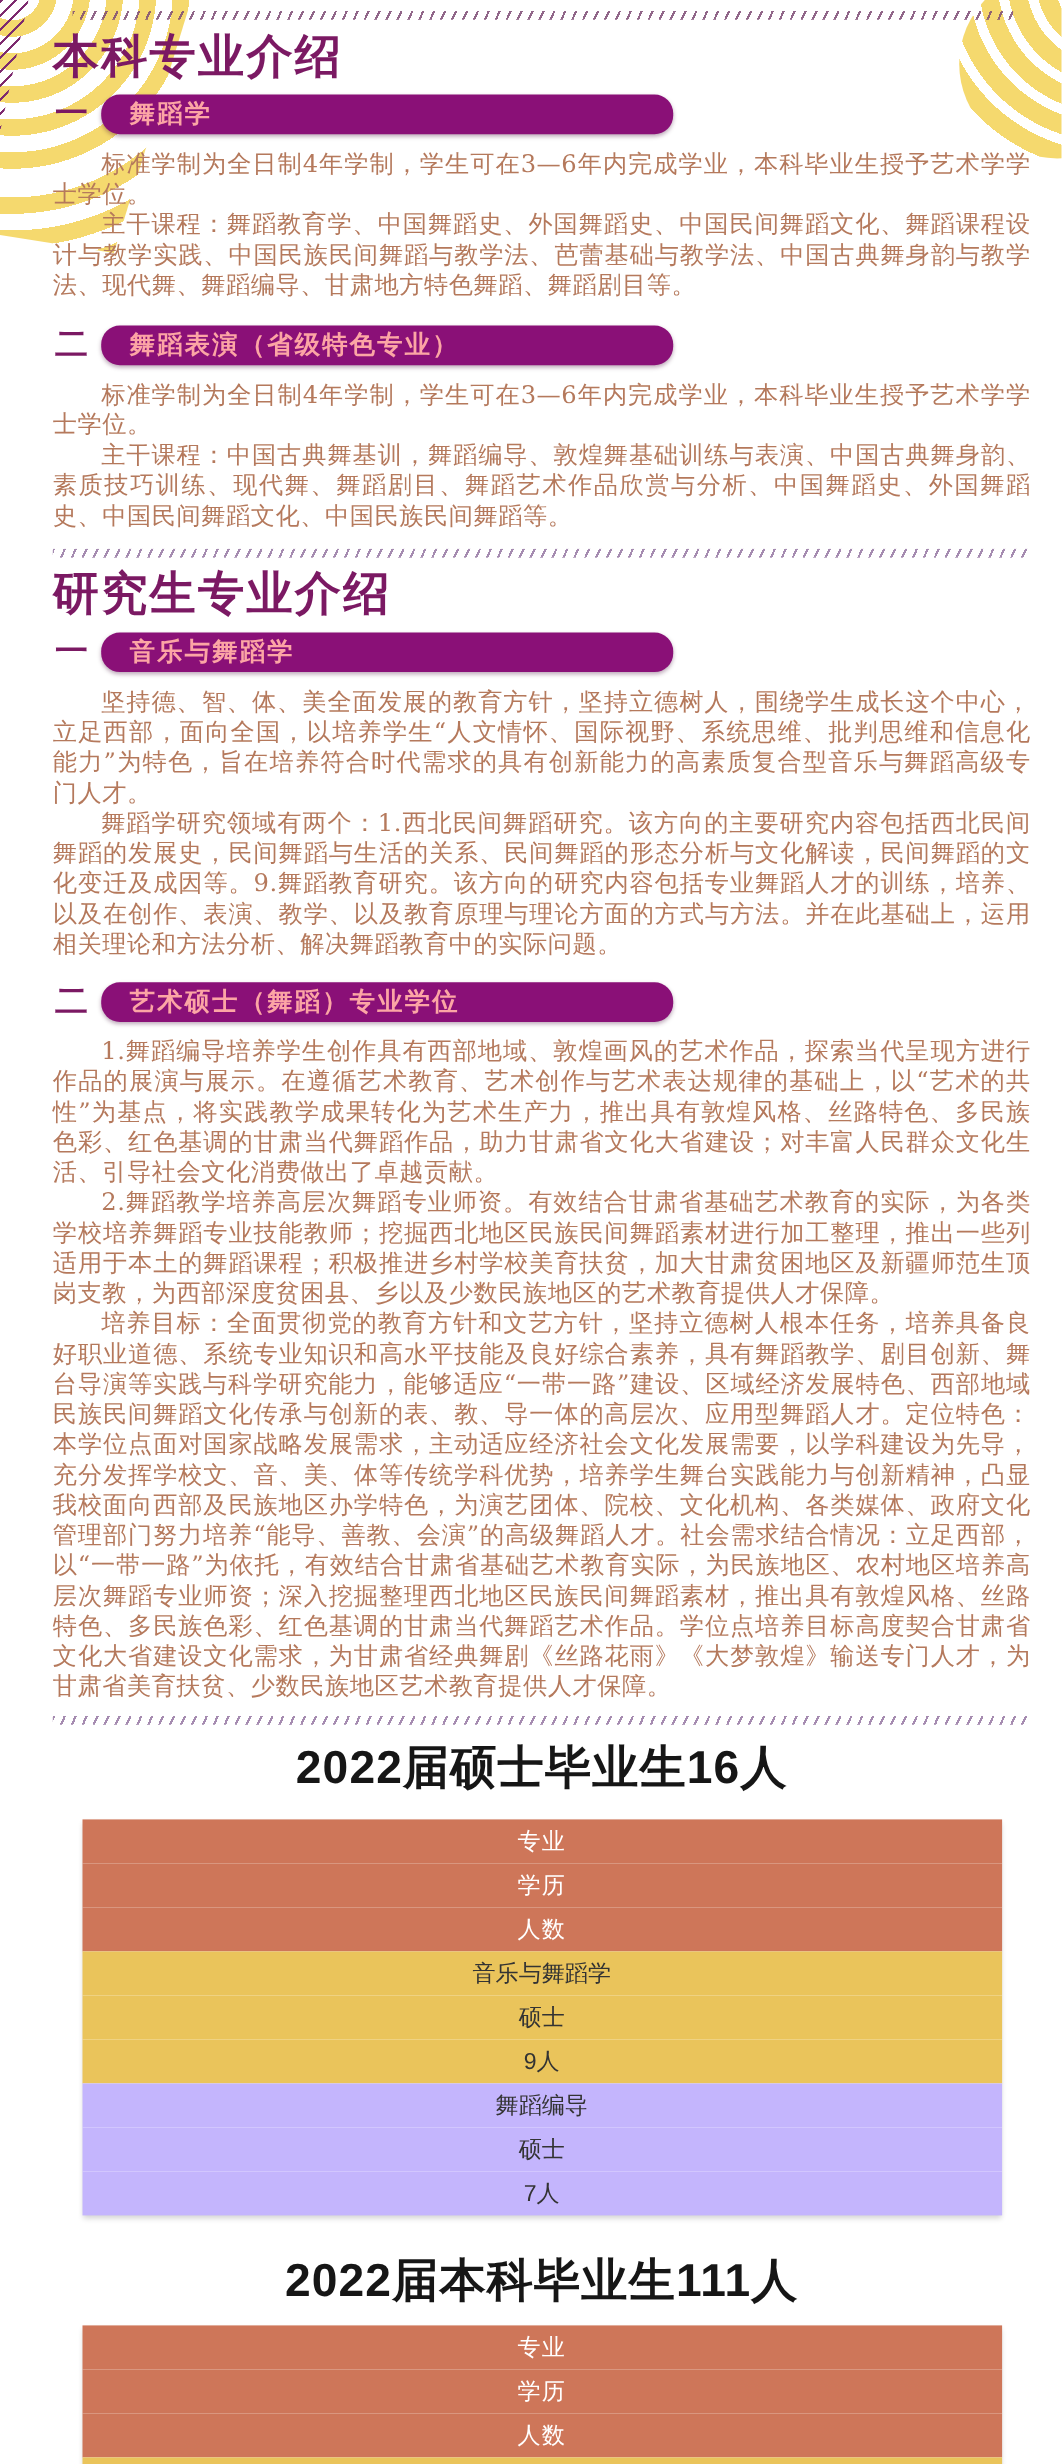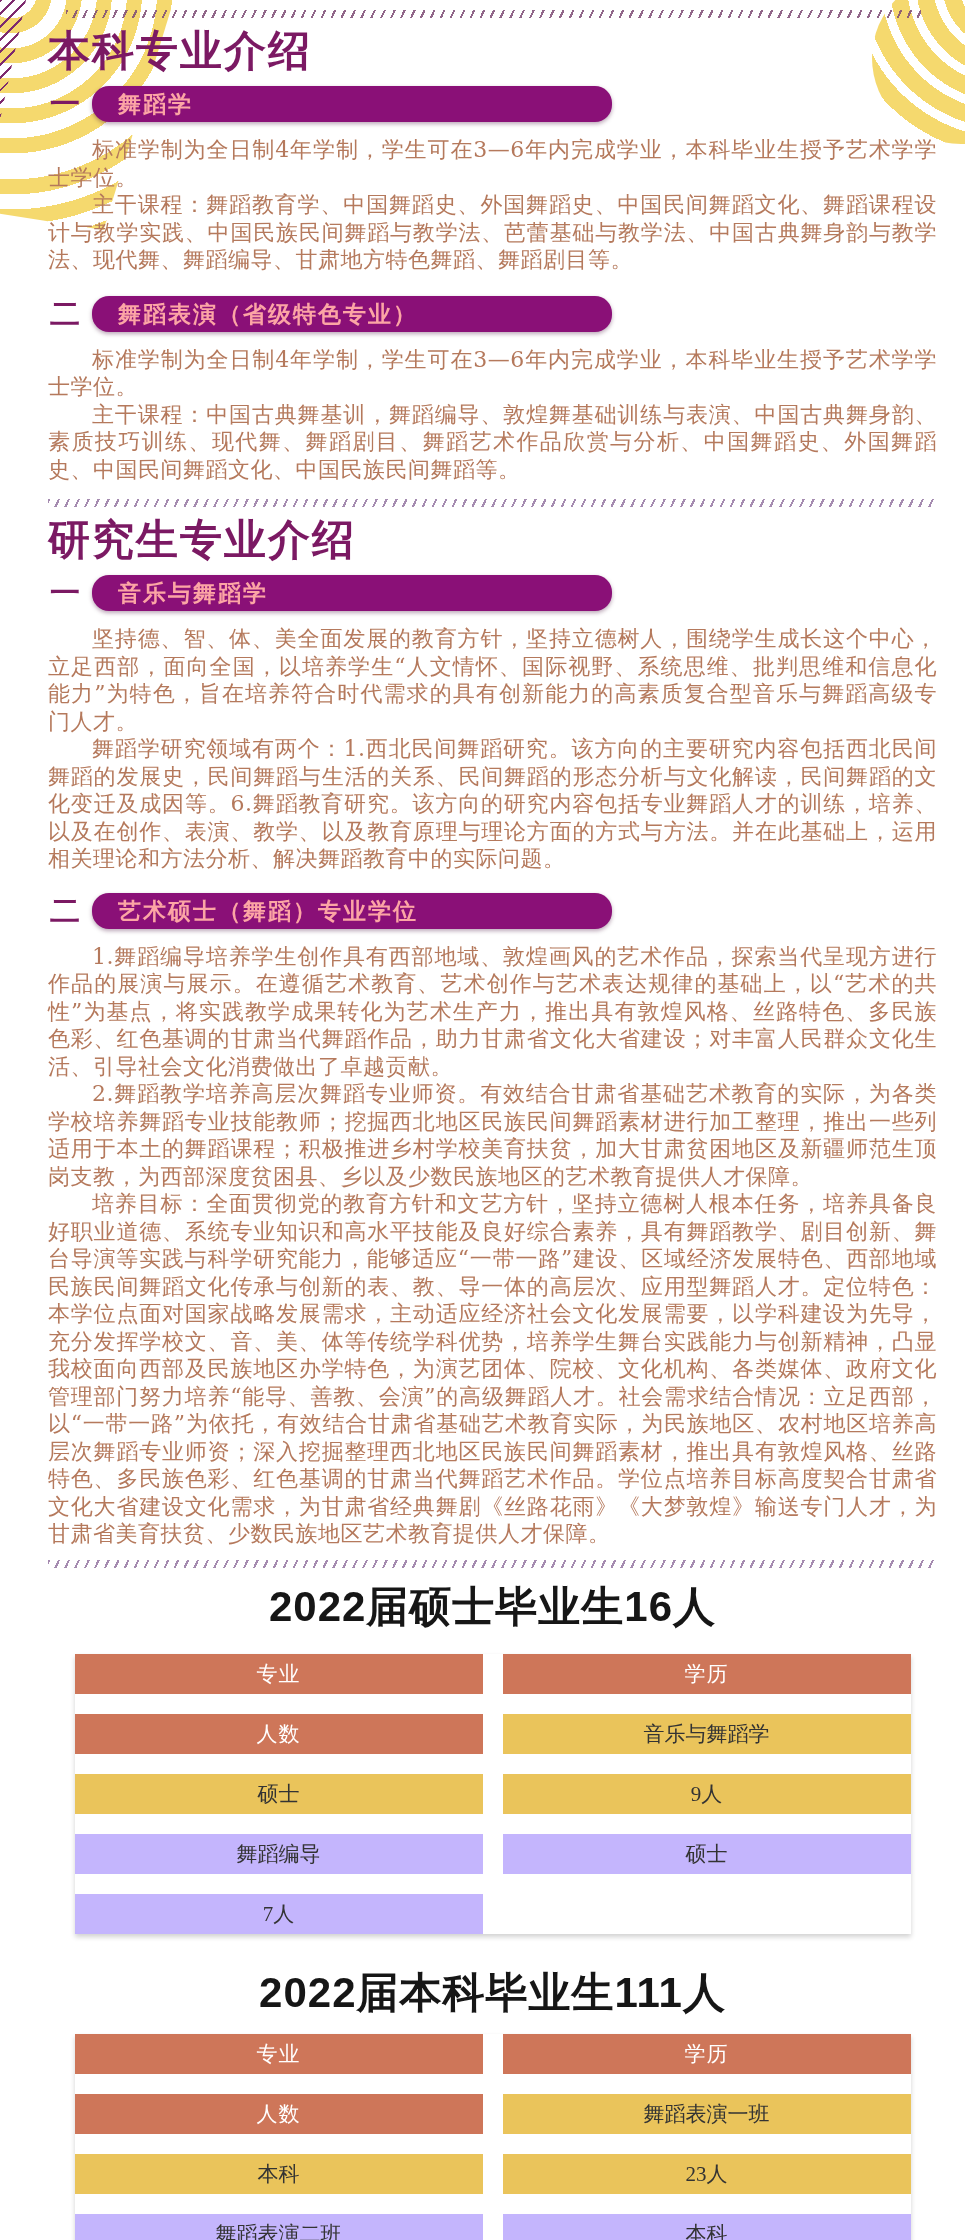"舞蹈学研究领域有两个：1.西北民间舞蹈研究。该方向的主要研究内容包括西北民间舞蹈" p.body-p { text: 6 -> 9 }
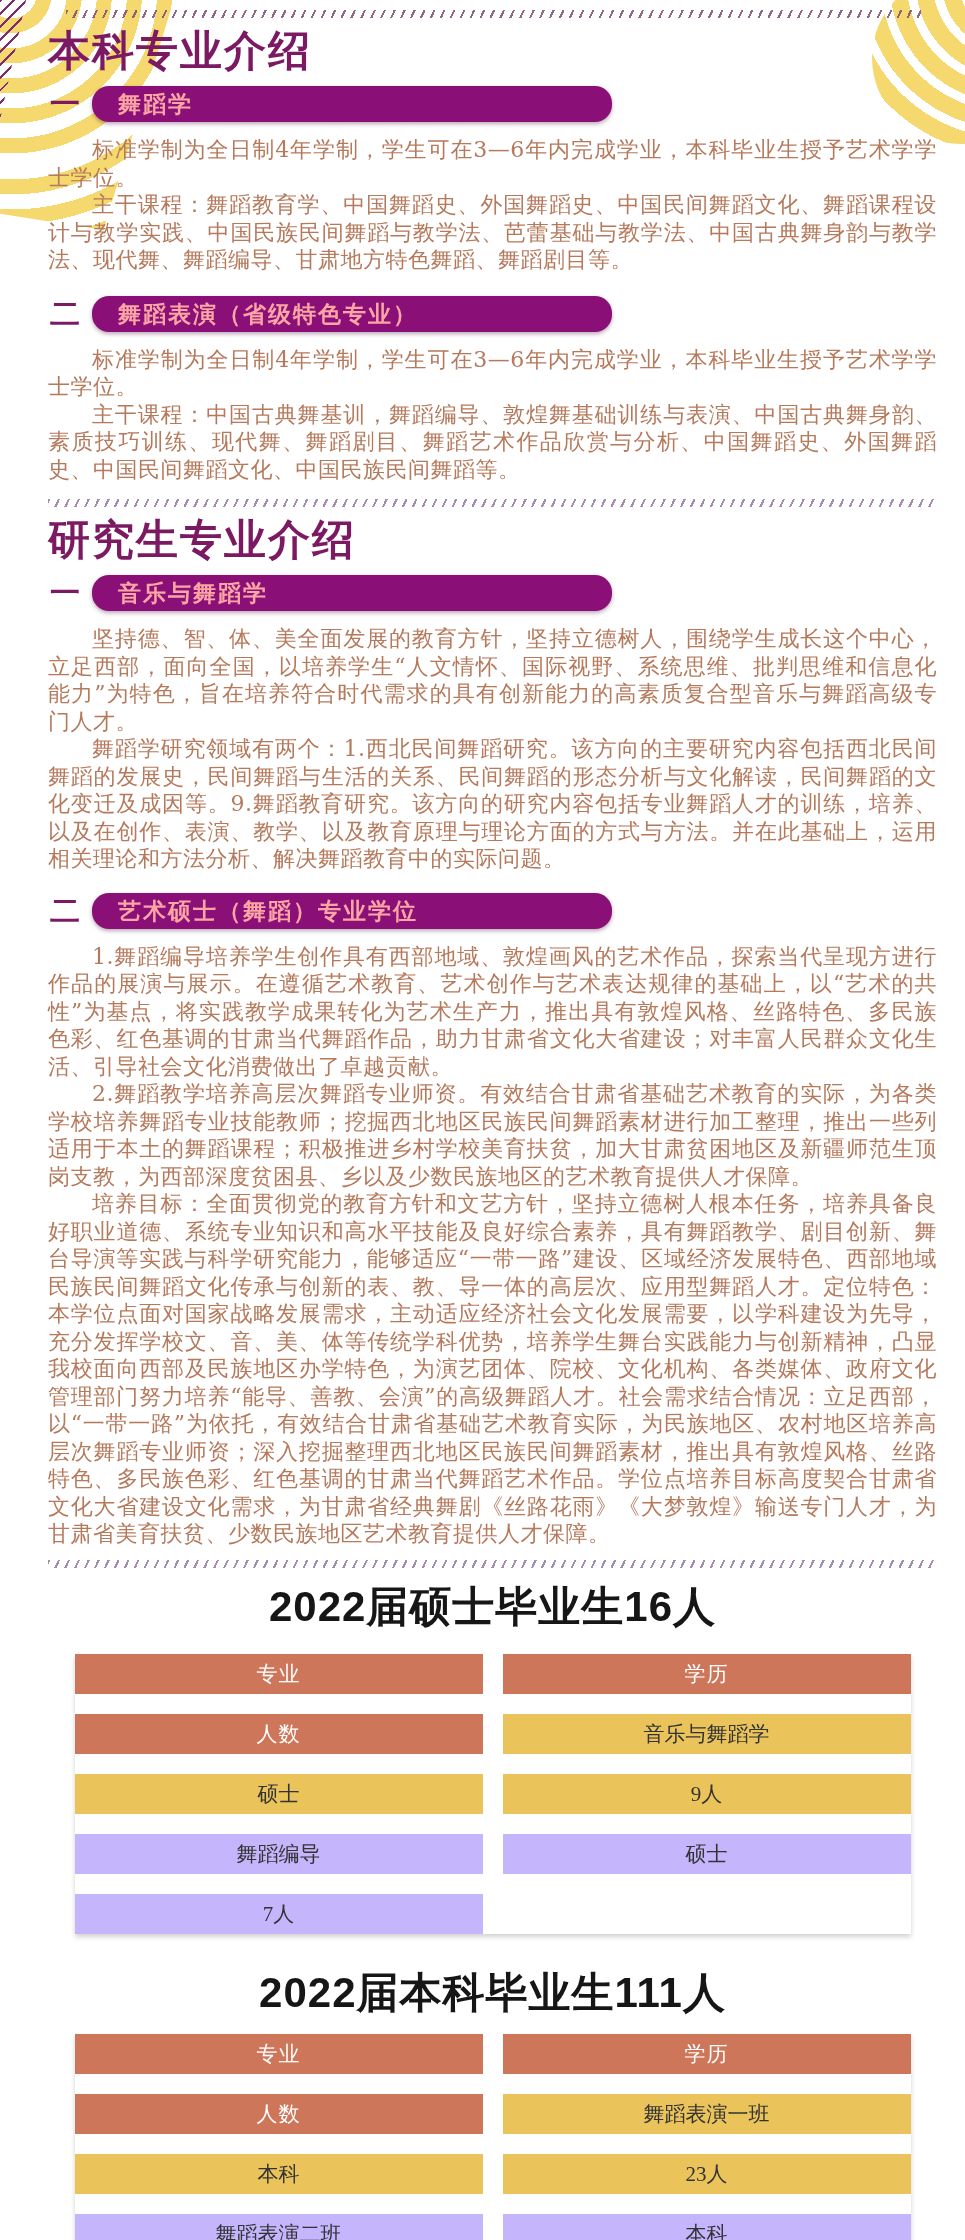"专业" .tbl { font-family: Liberation Serif, serif -> Liberation Sans, sans-serif; gap: 20px -> 0; grid-template-columns: 1fr 1fr -> 1fr }
